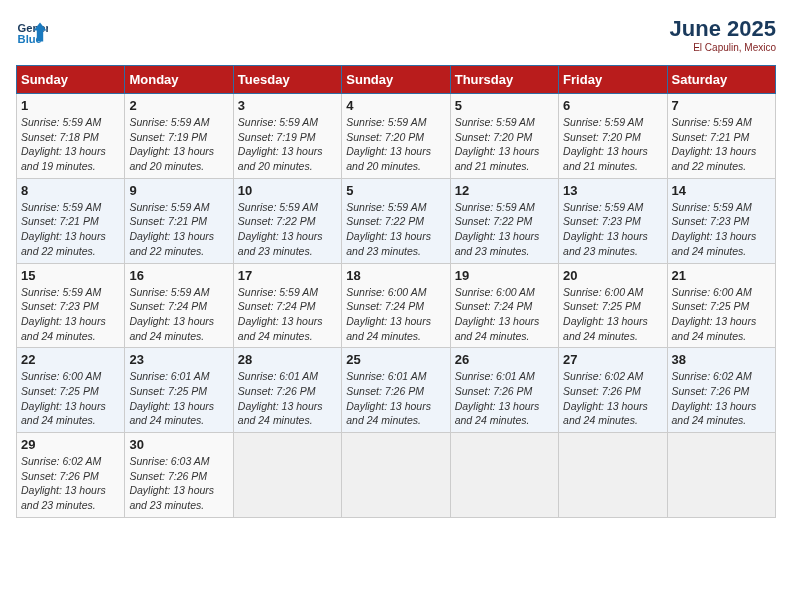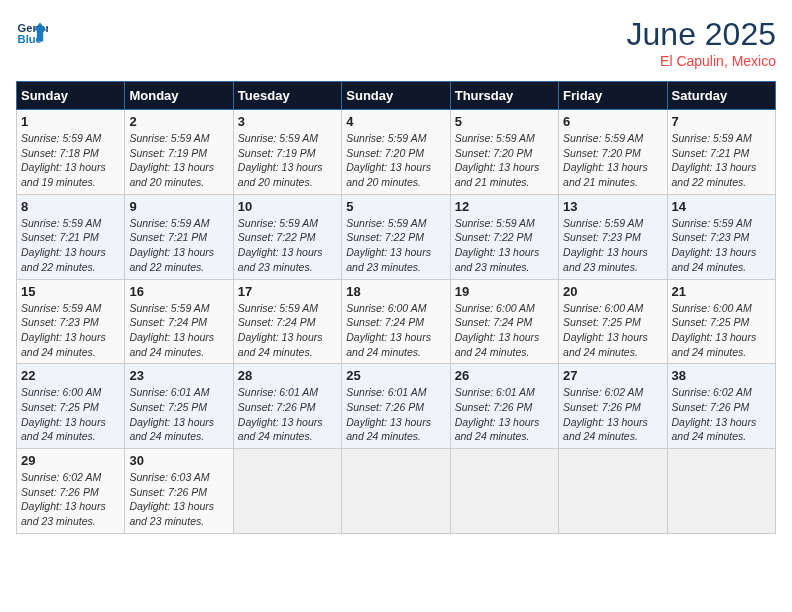"June 2025" .calendar-title { font-size: 32px -> 22px; font-weight: normal -> bold }
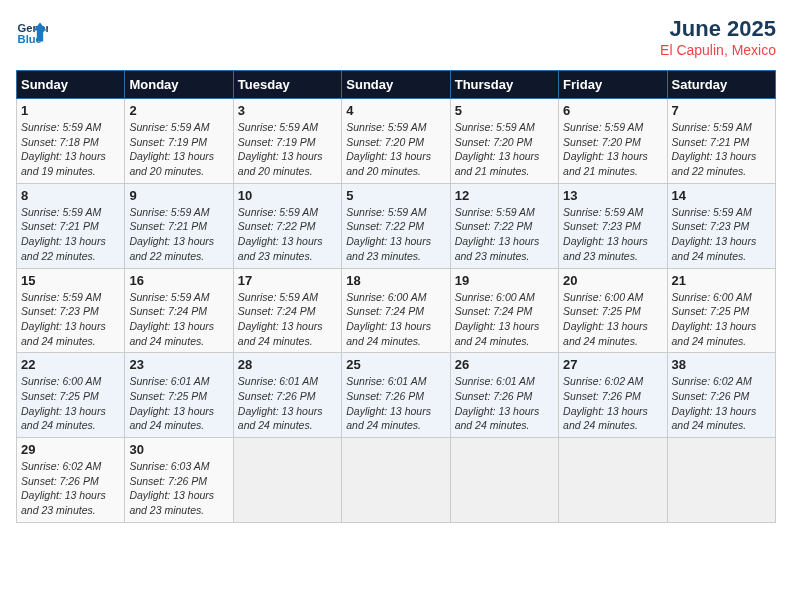"El Capulin, Mexico" .calendar-subtitle { color: #ef4444 -> #7f1d1d; font-size: 14px -> 10px }
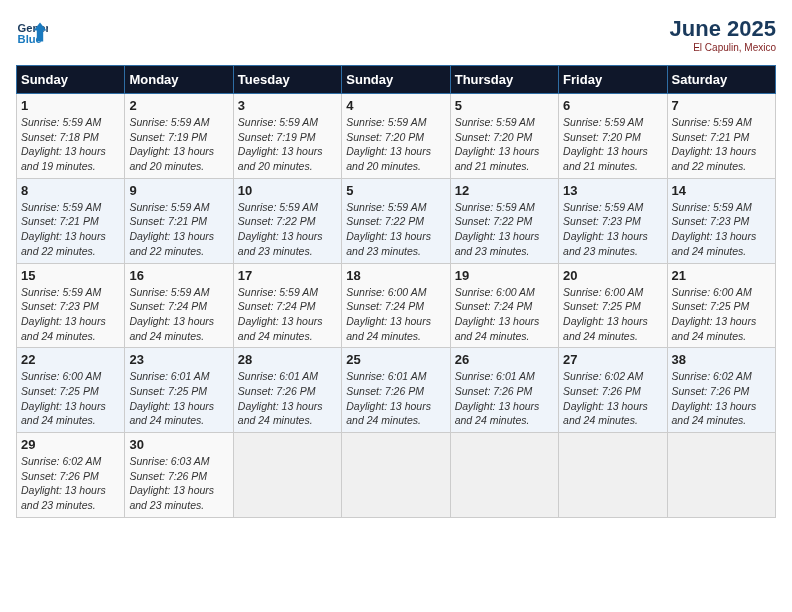"Sunday" thead tr th { background-color: #0f172a -> #b91c1c }
